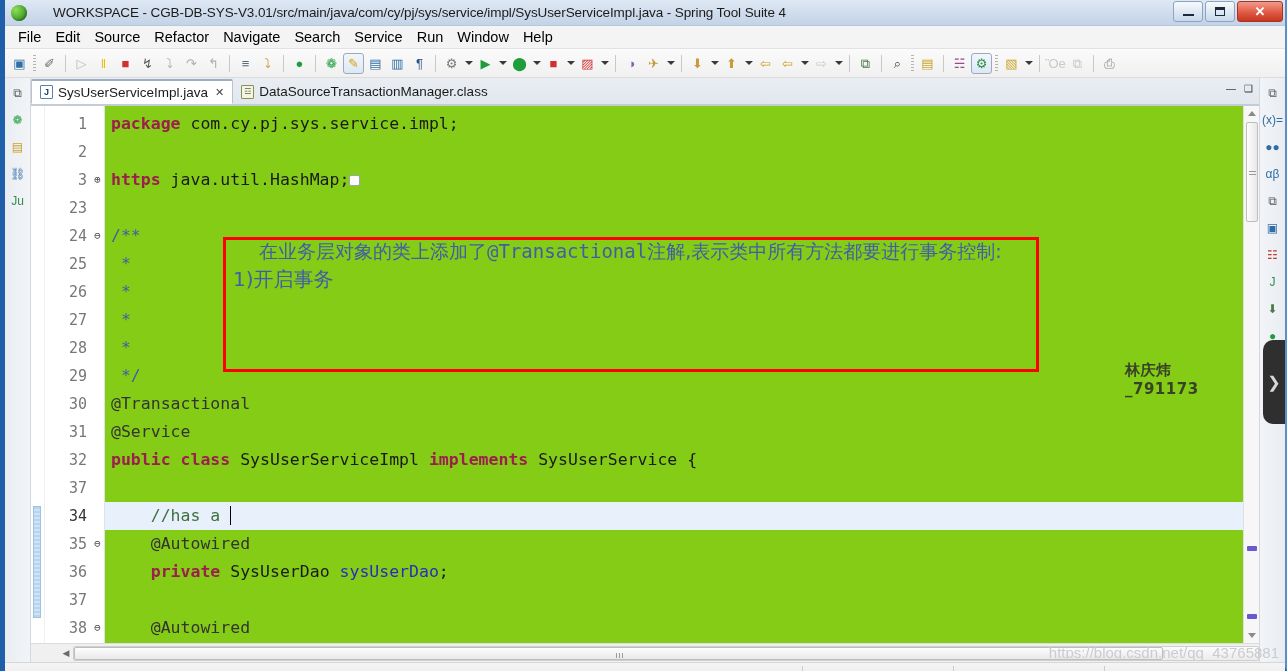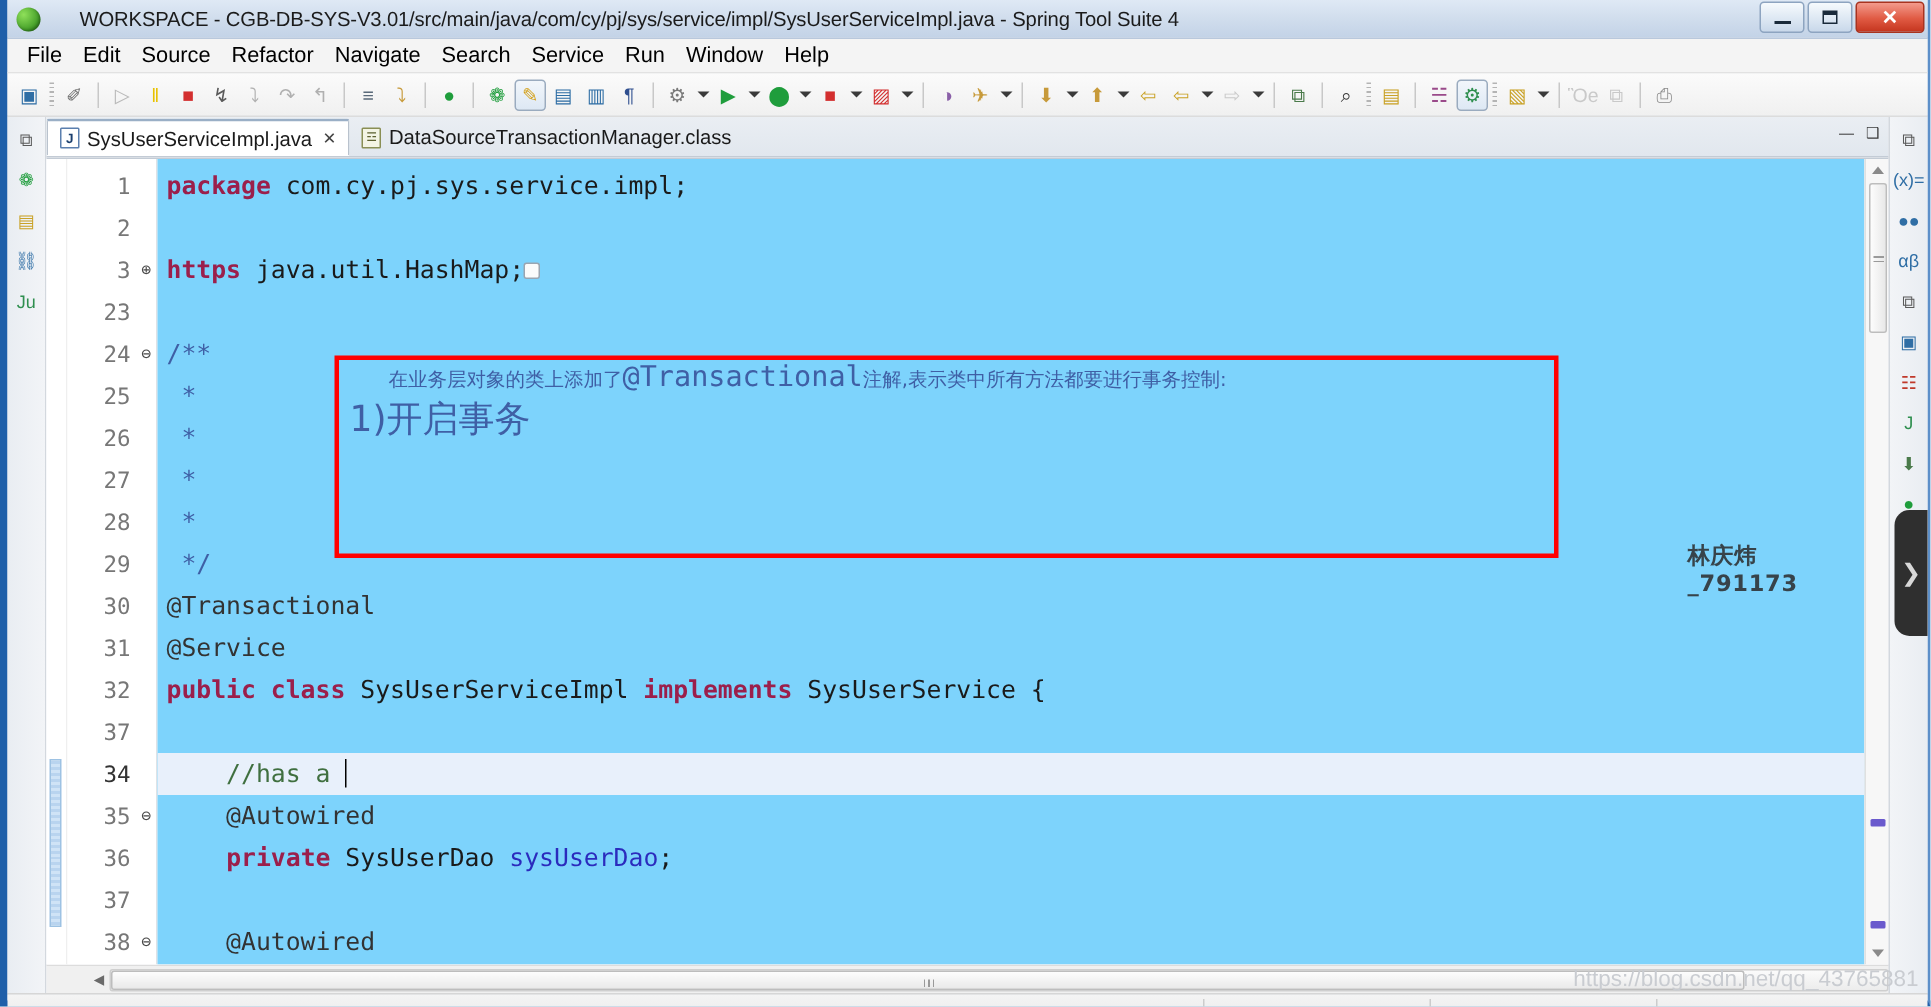"package com.cy.pj.sys.service.impl;" .codecol { background: #7dd3fc -> #84cc16 }
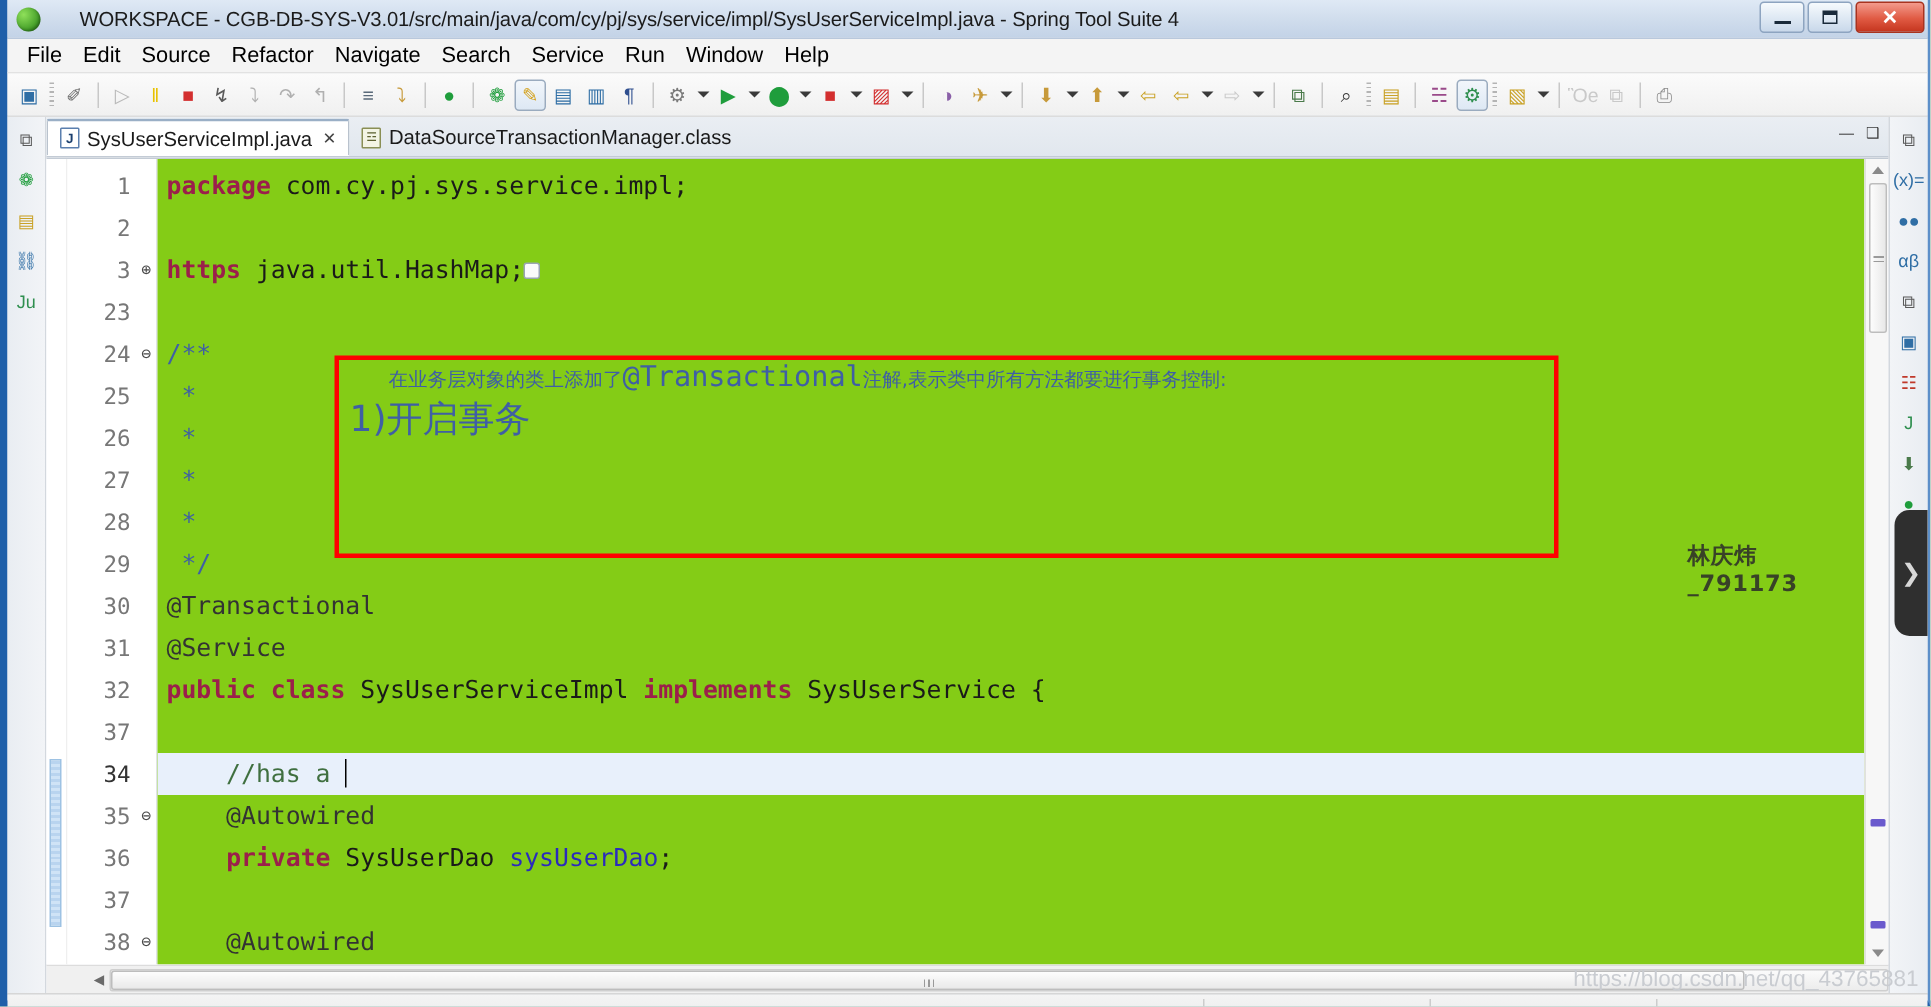"在业务层对象的类上添加了" .cn-small { font-size: 13px -> 19px }
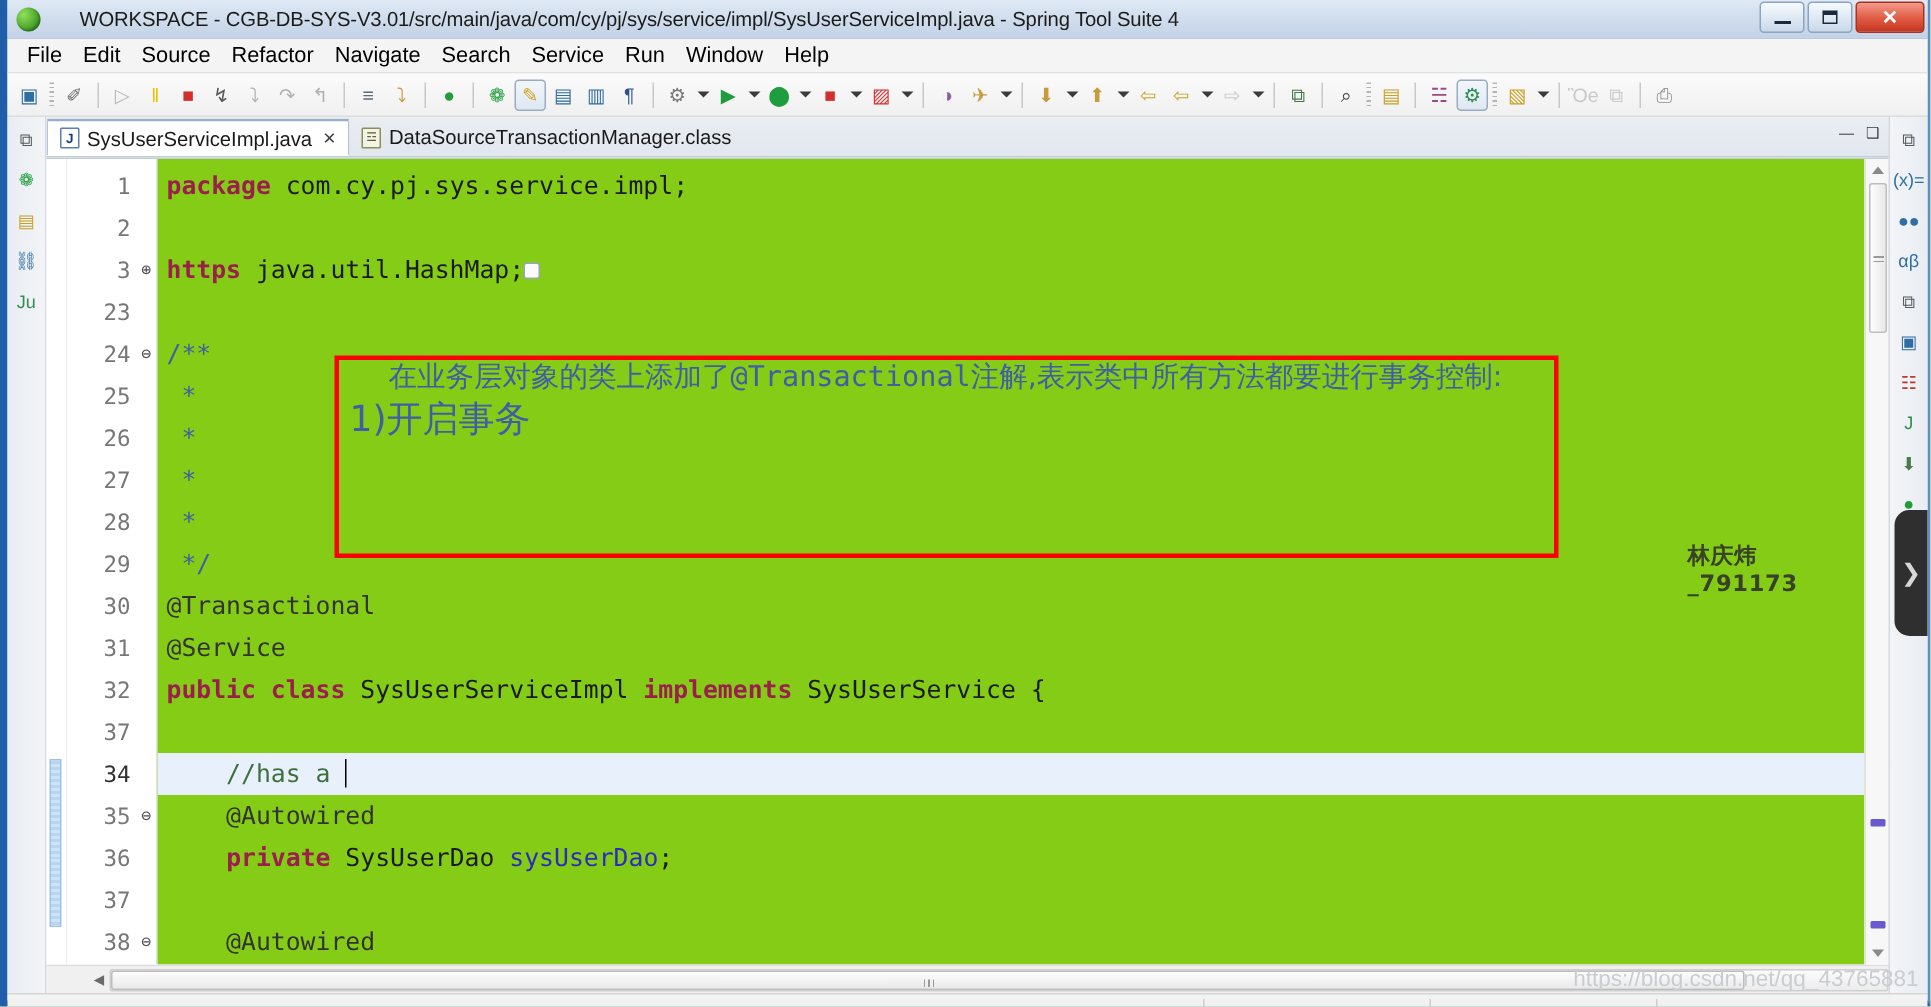"1)开启事务" .cn-line.l2 { font-size: 24px -> 20px }
